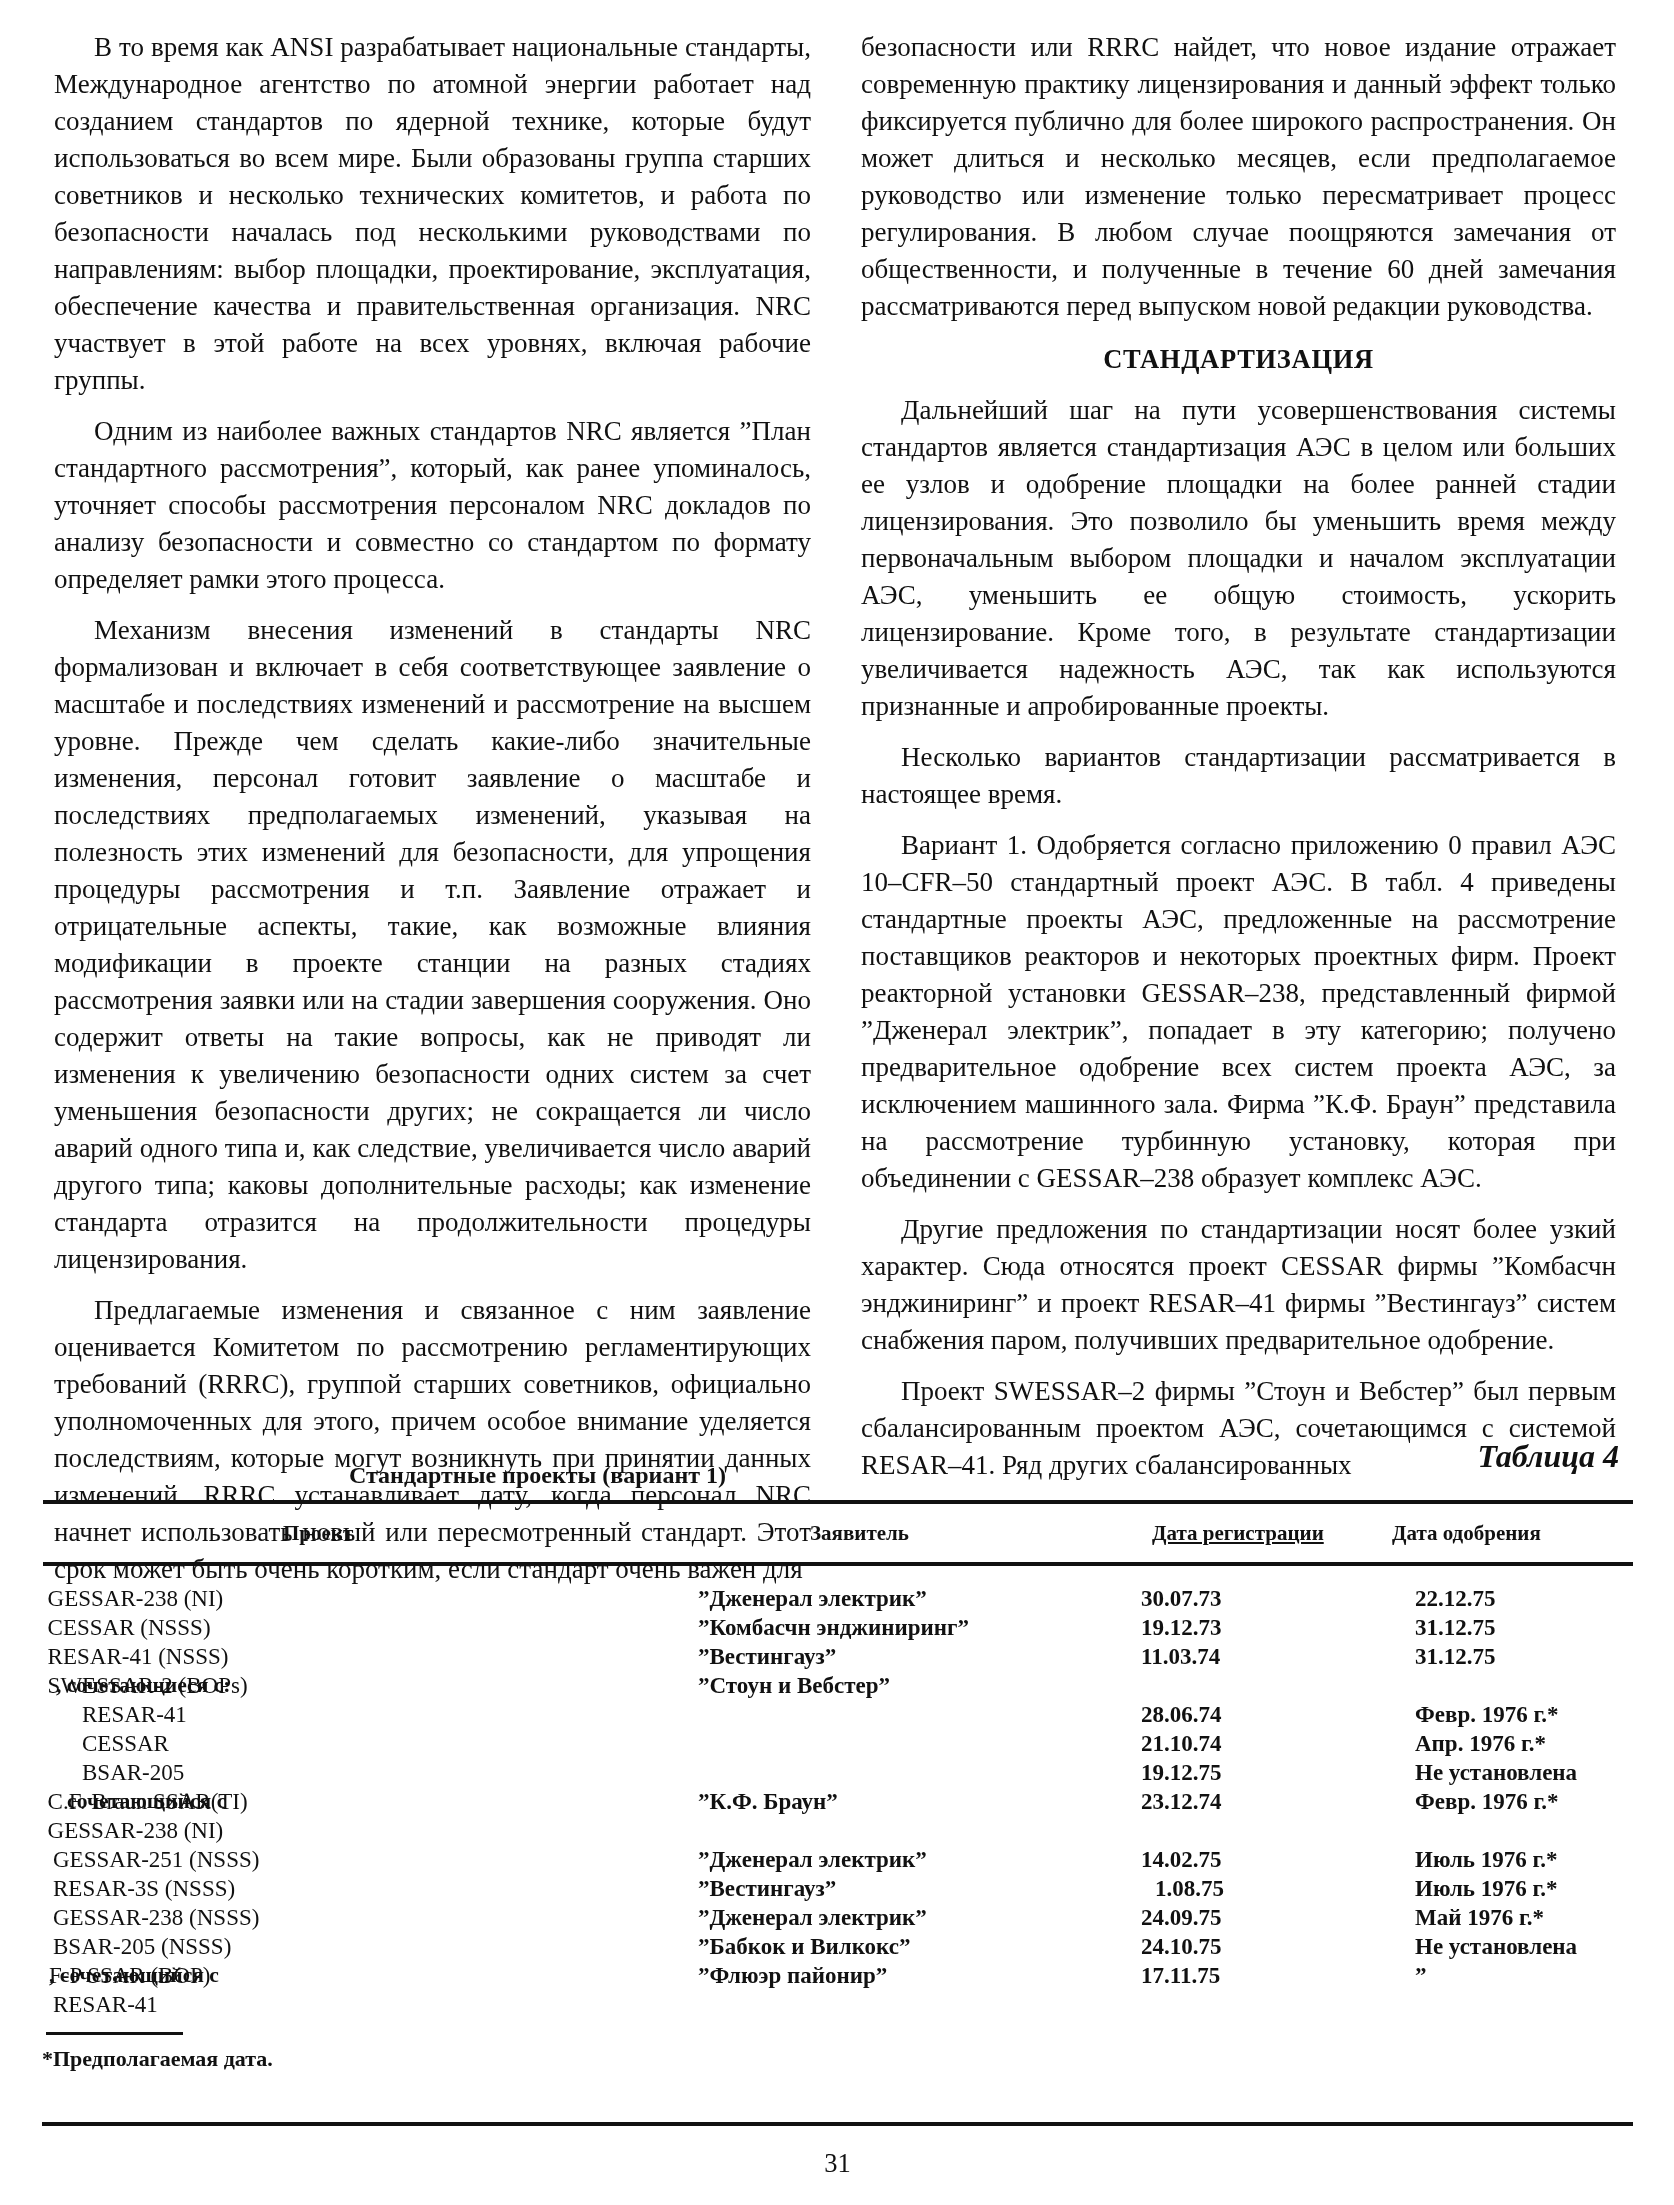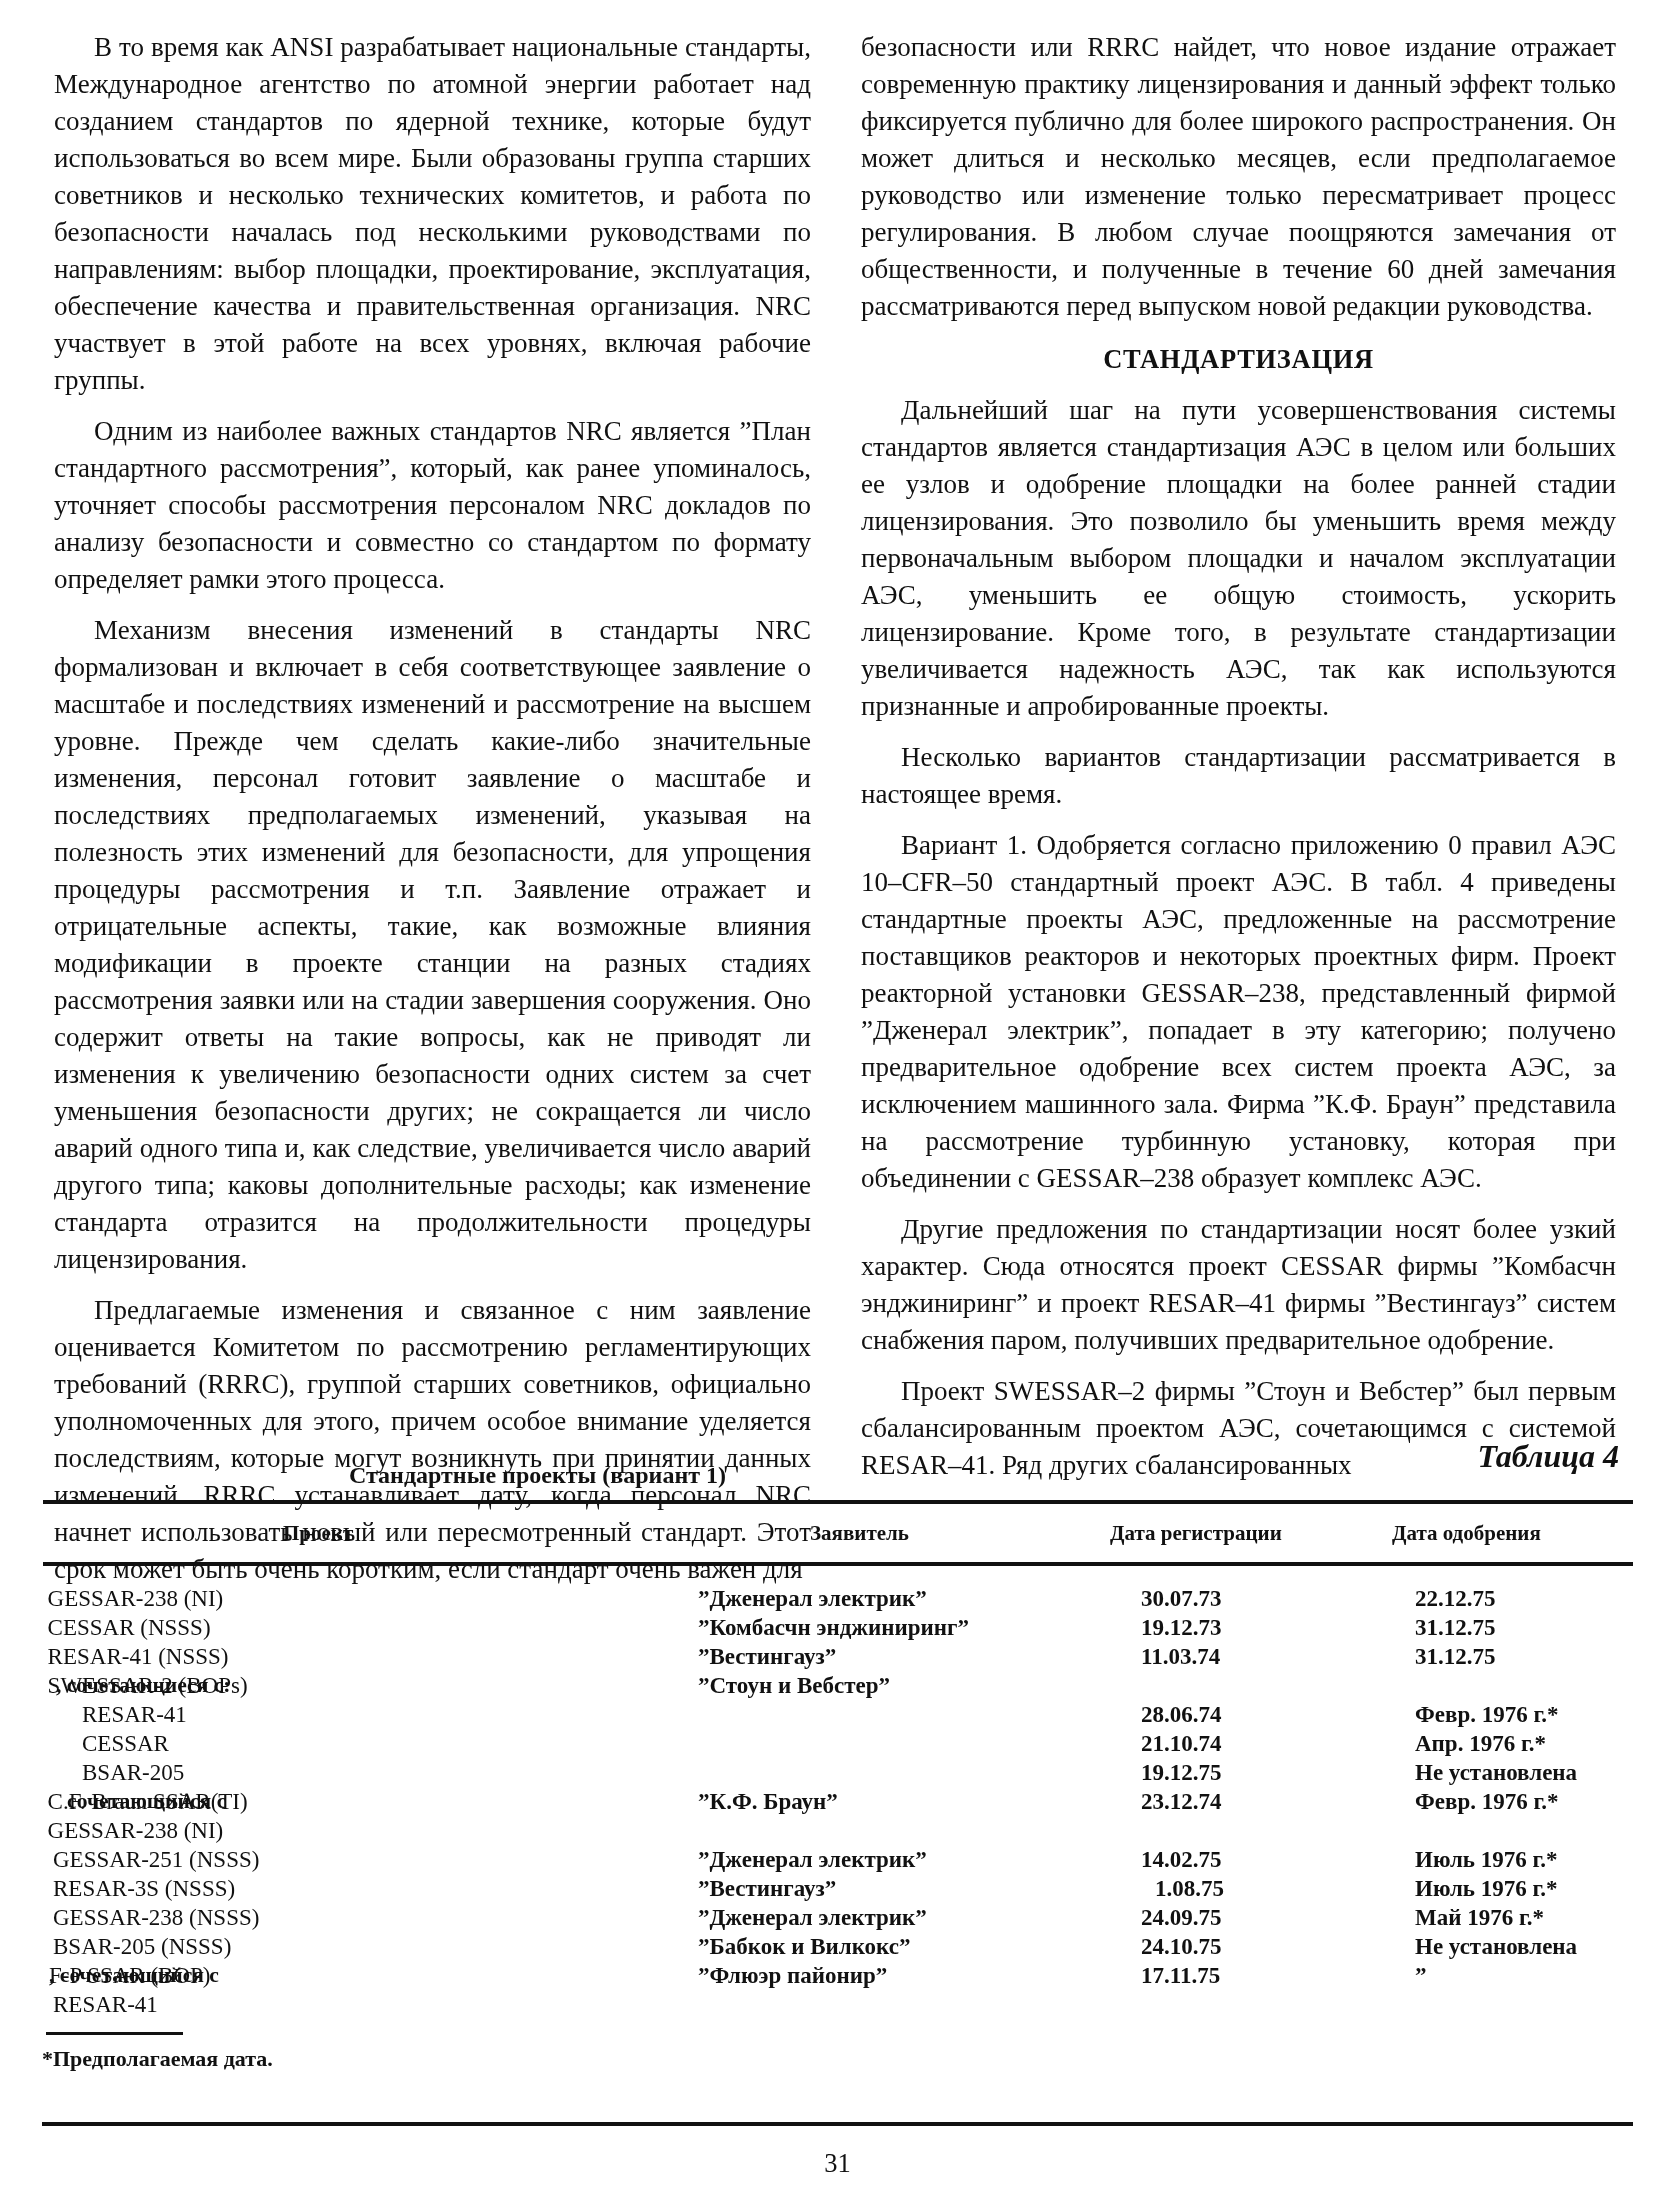"Дата регистрации" span { left: 1068px -> 1110px; text-decoration: none -> underline }
